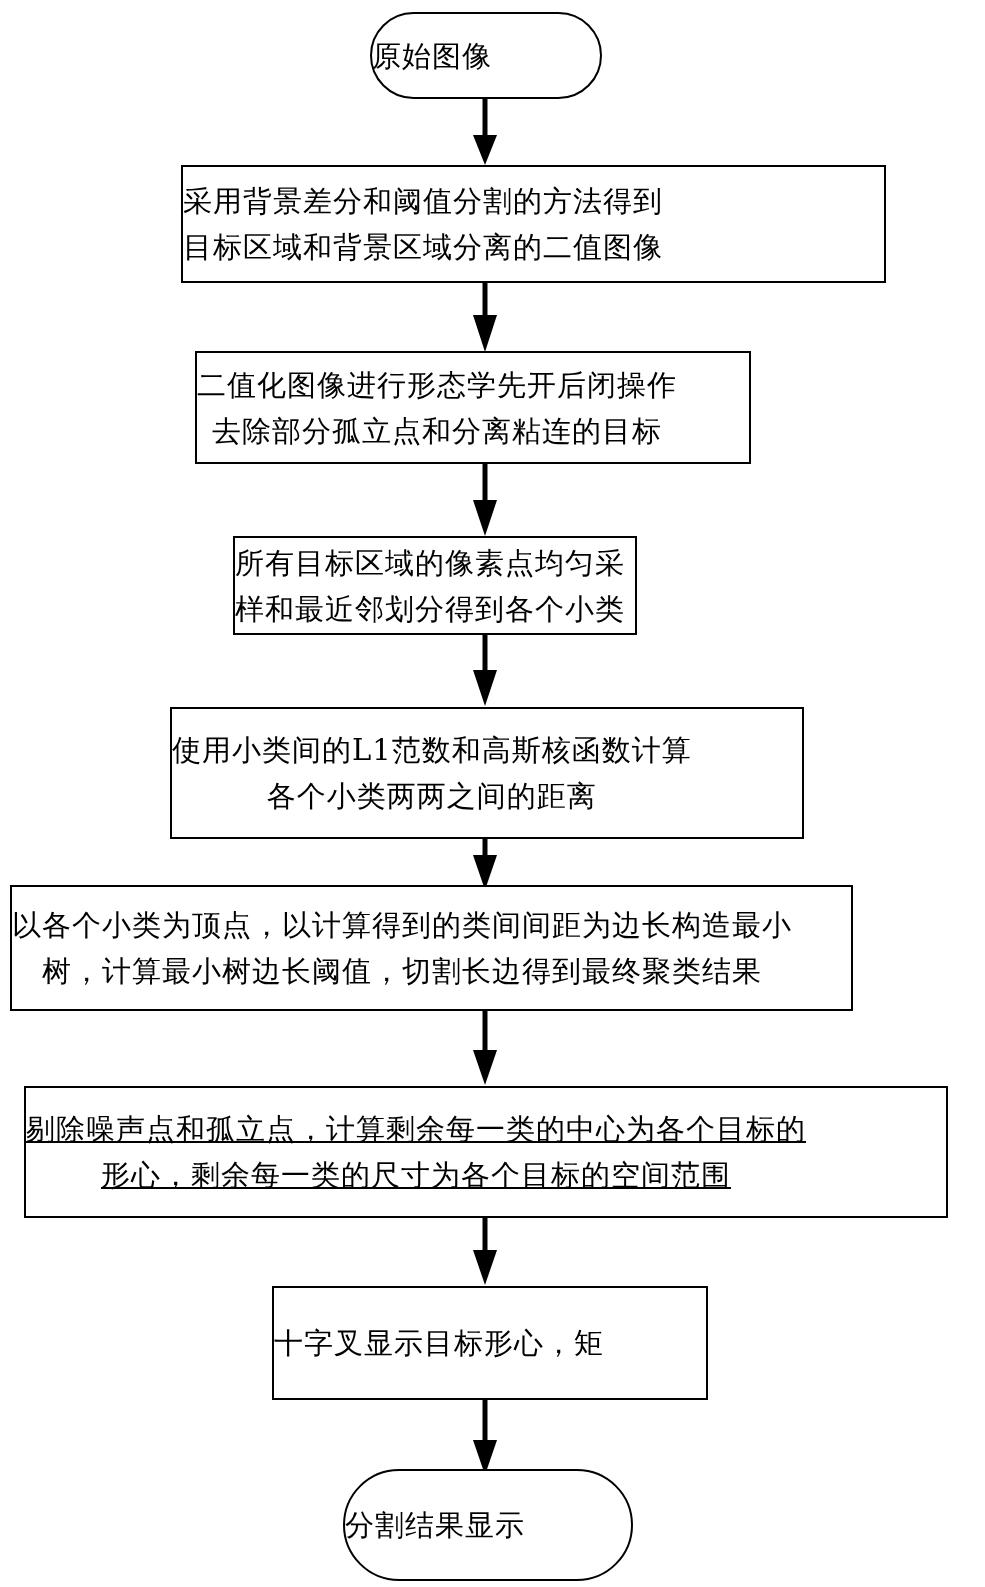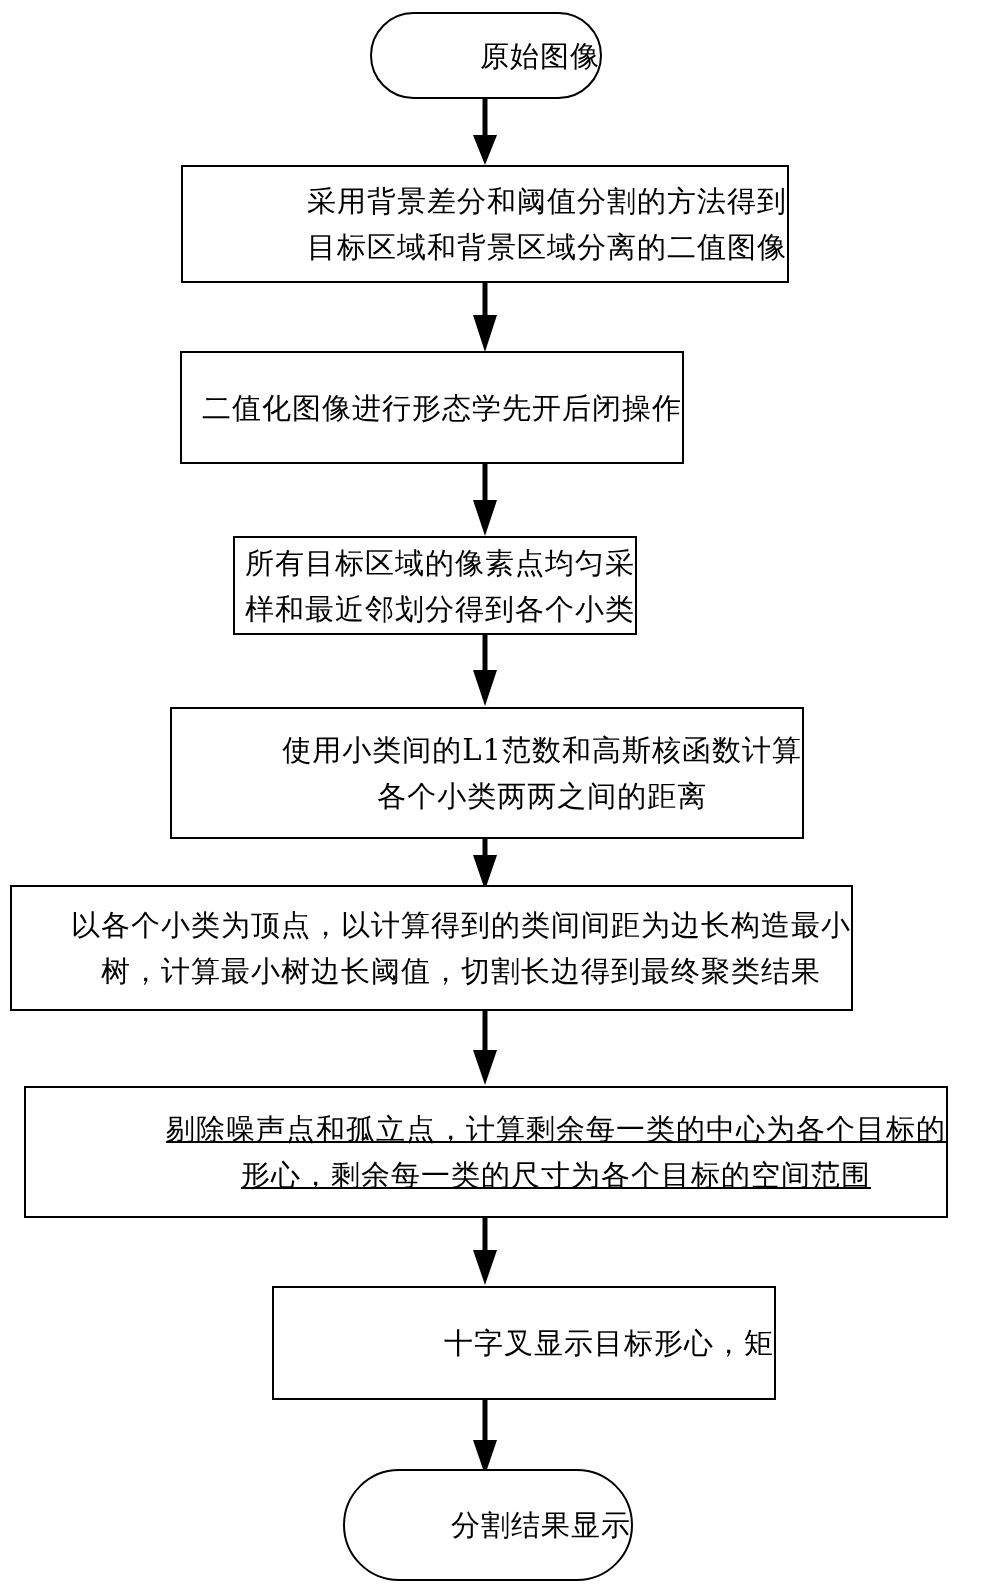"原始图像" .node { justify-content: flex-end -> flex-start }
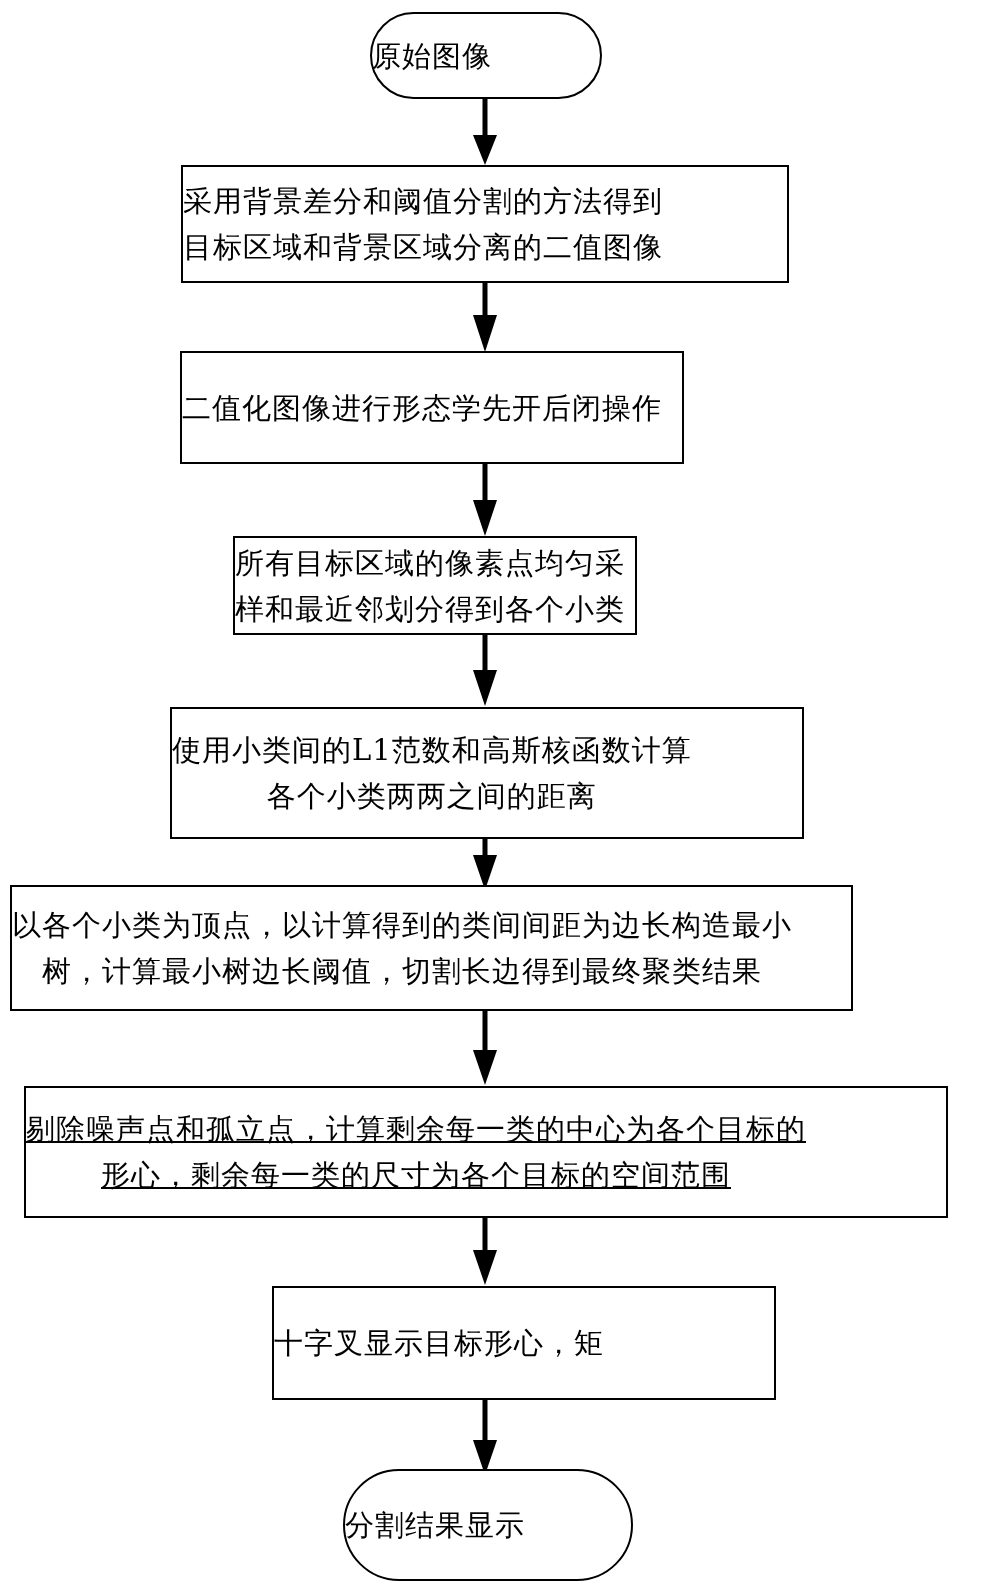"采用背景差分和阈值分割的方法得到" div.node { width: 608px -> 705px }
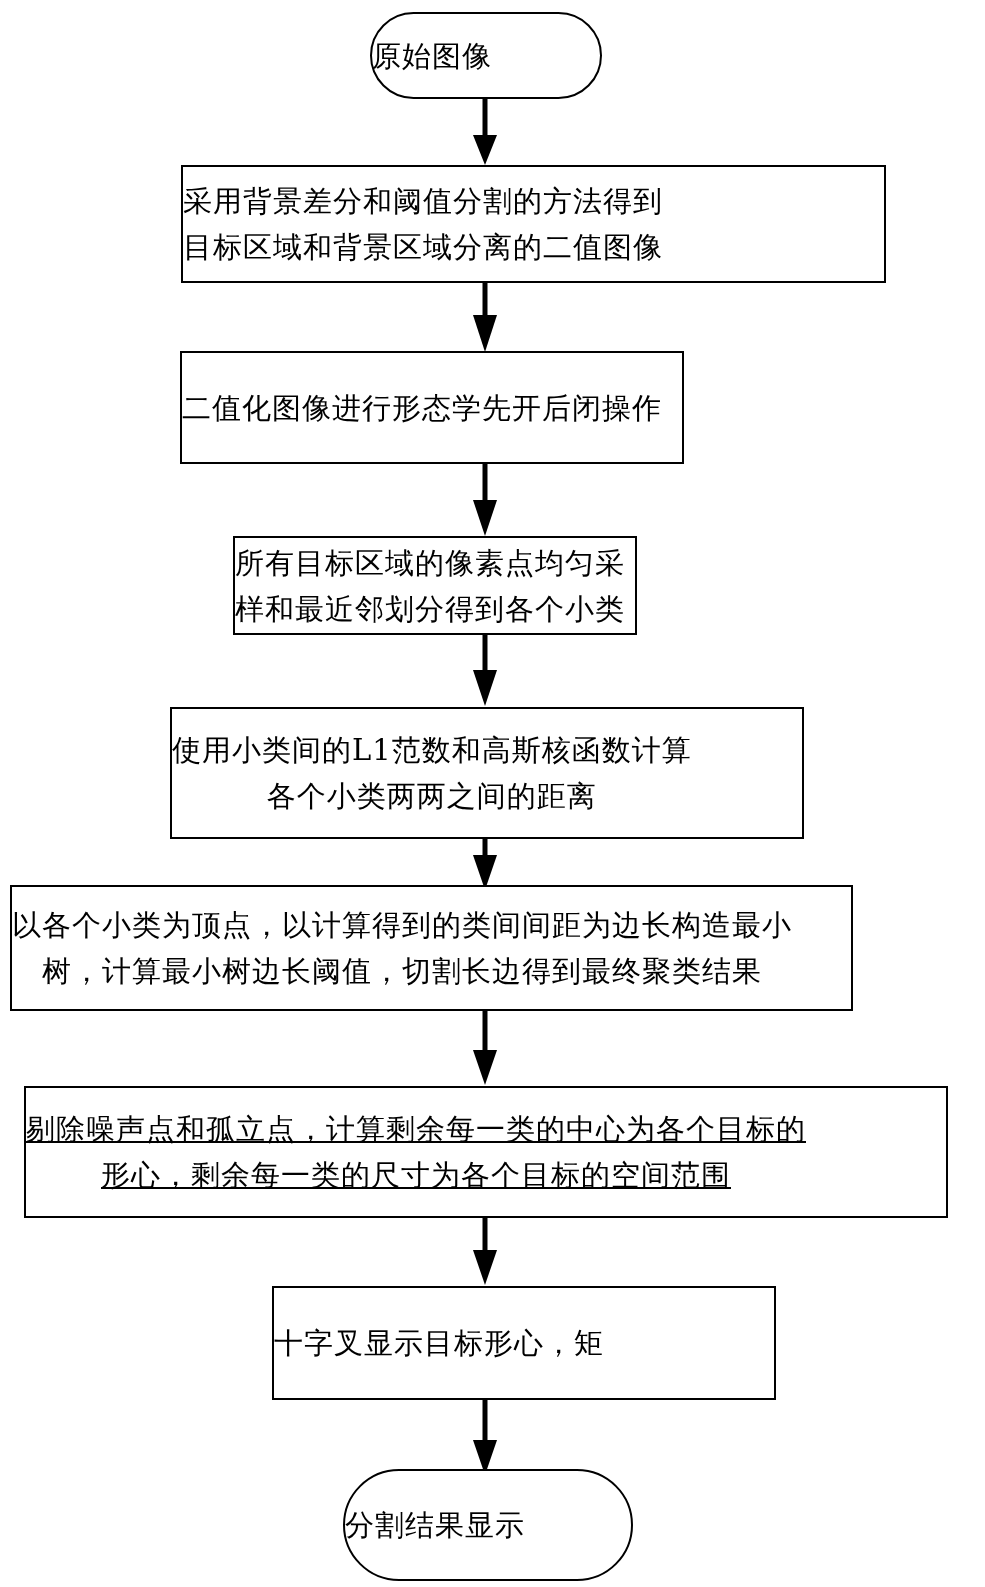"二值化图像进行形态学先开后闭操作" div.node { left: 180px -> 195px; width: 504px -> 556px }
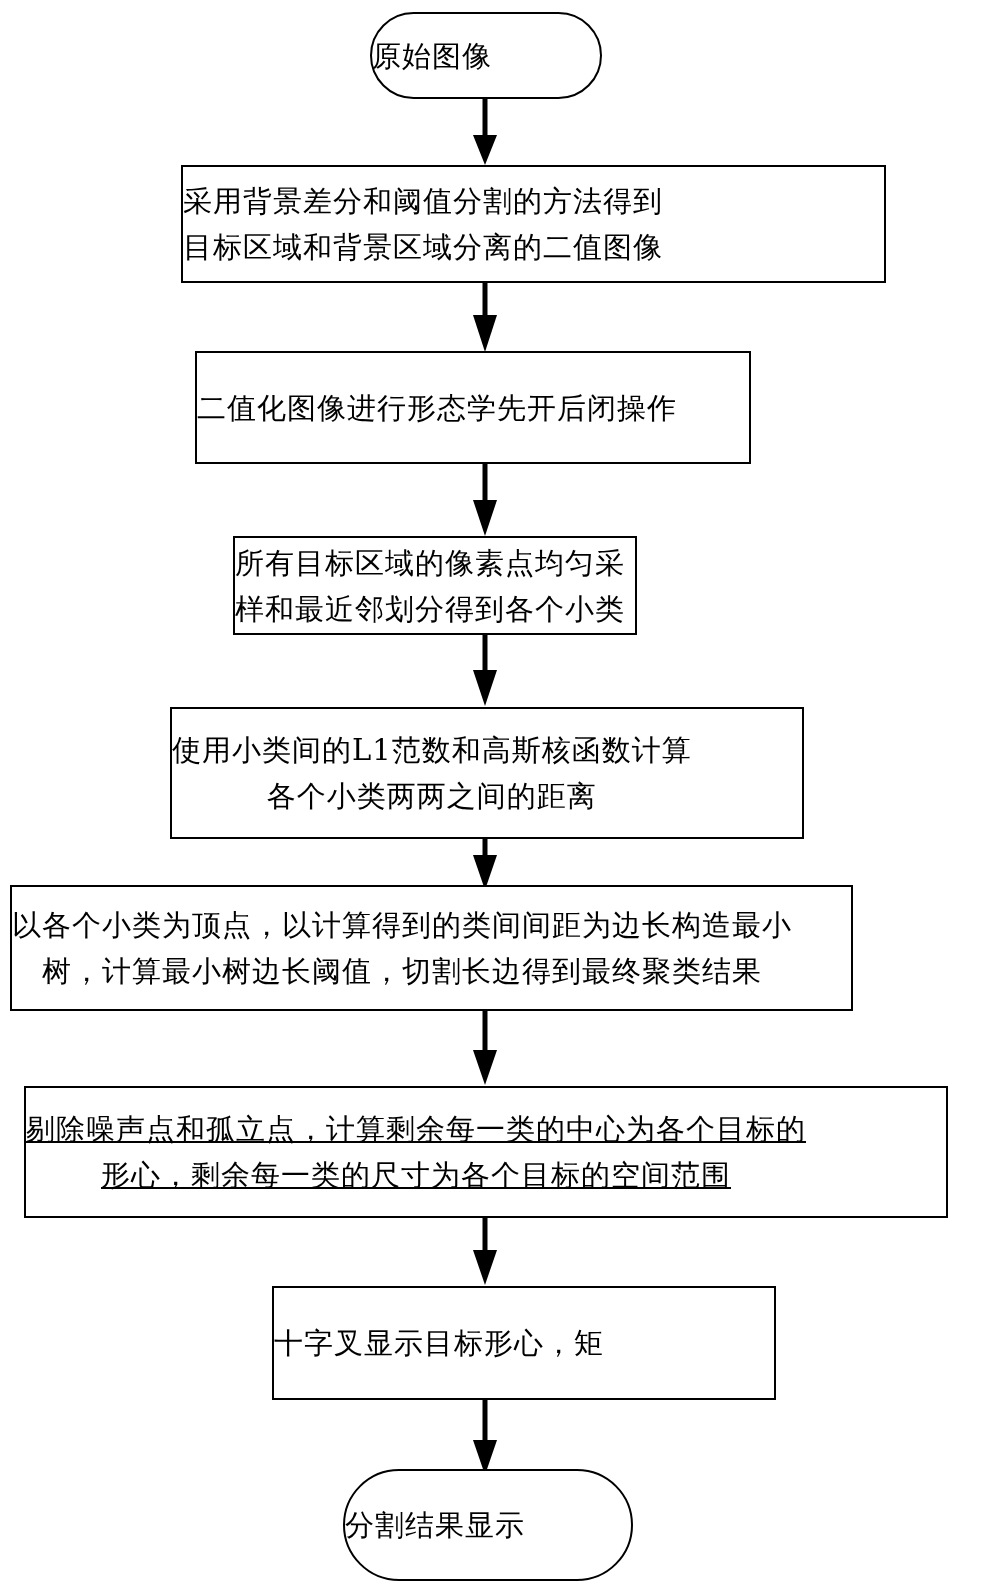"去除部分孤立点和分离粘连的目标" span { html: none -> <span>去除部分孤立点和分离粘连的目标</span> }
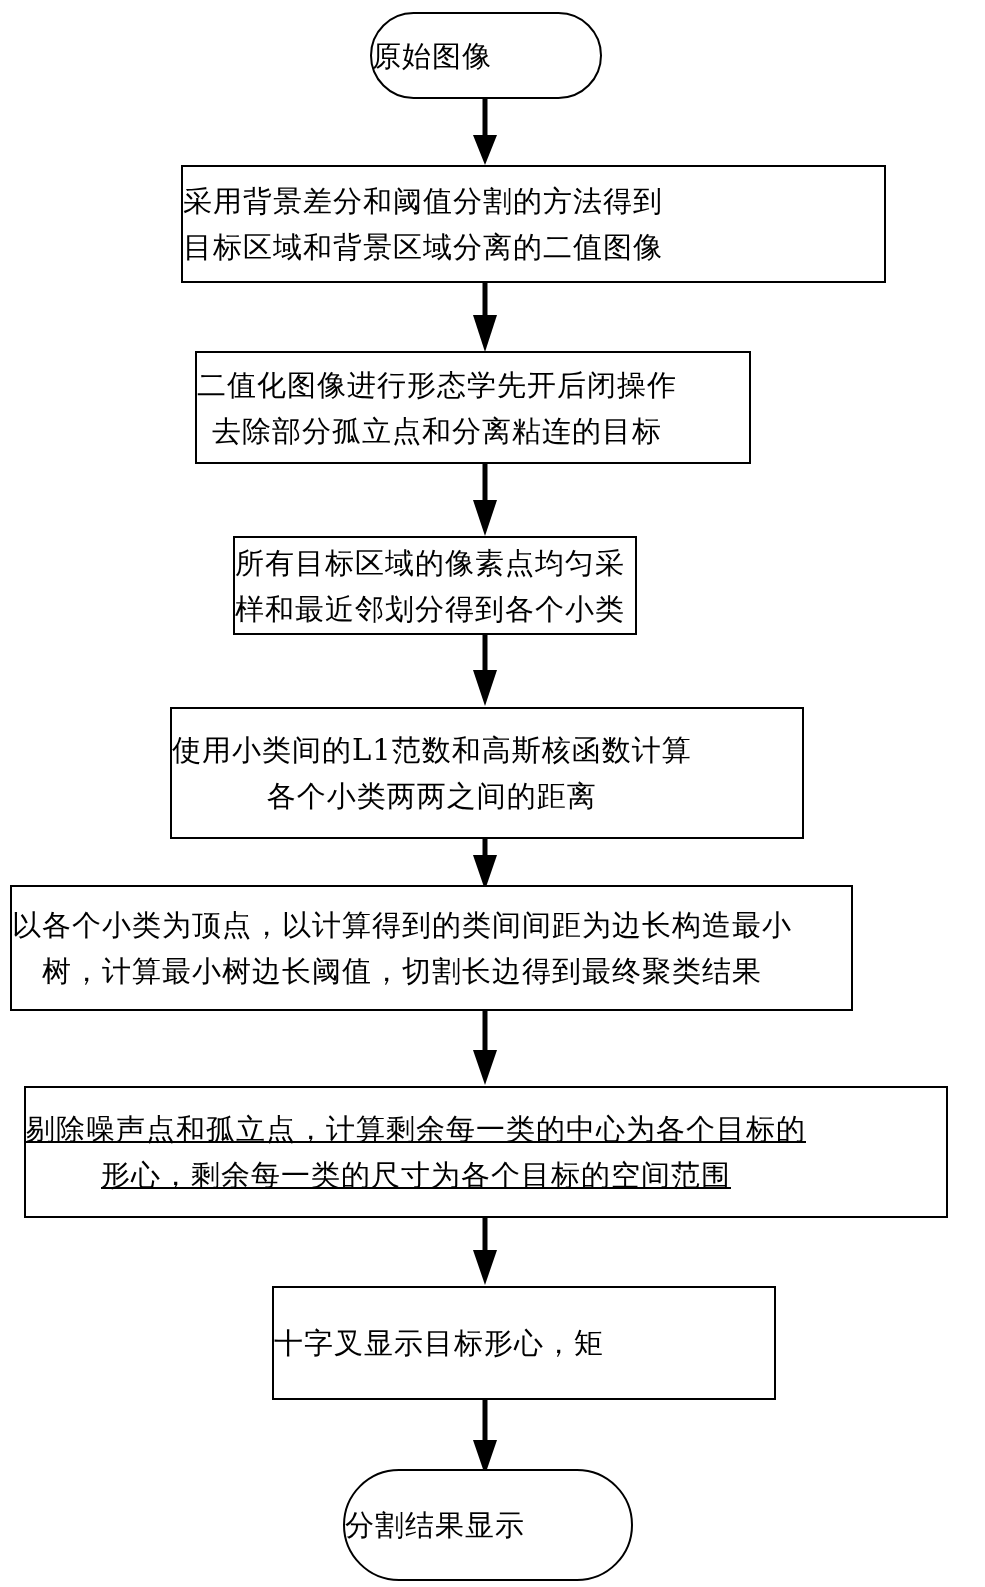"十字叉显示目标形心，矩" div.node { width: 504px -> 436px }
